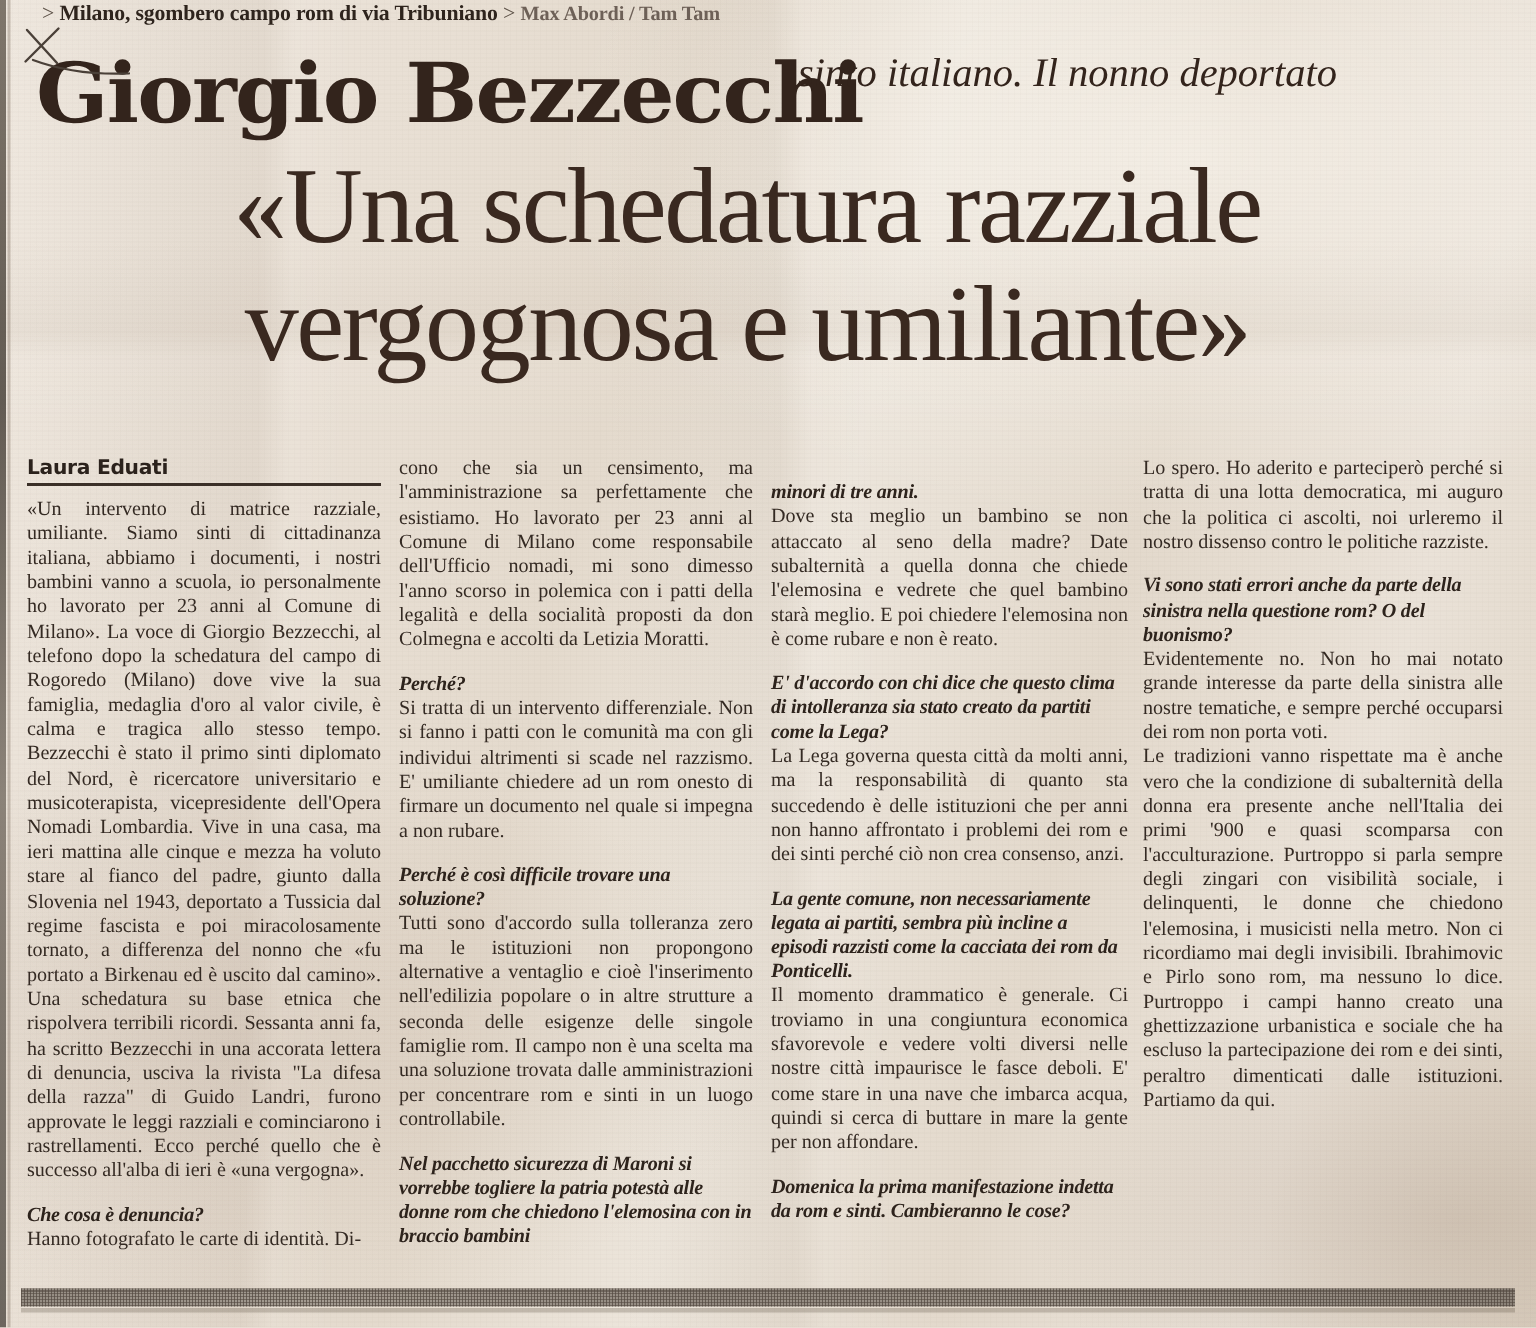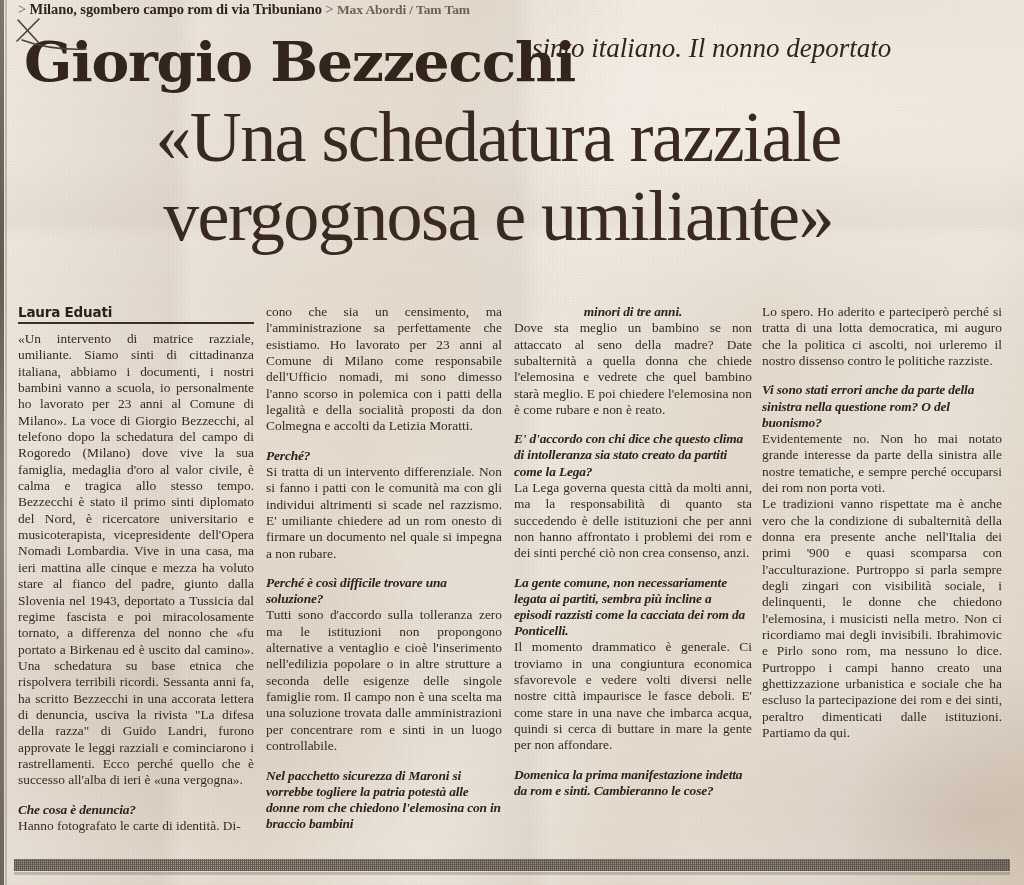"> Milano, sgombero campo rom" .kicker { left: 18px -> 28px }
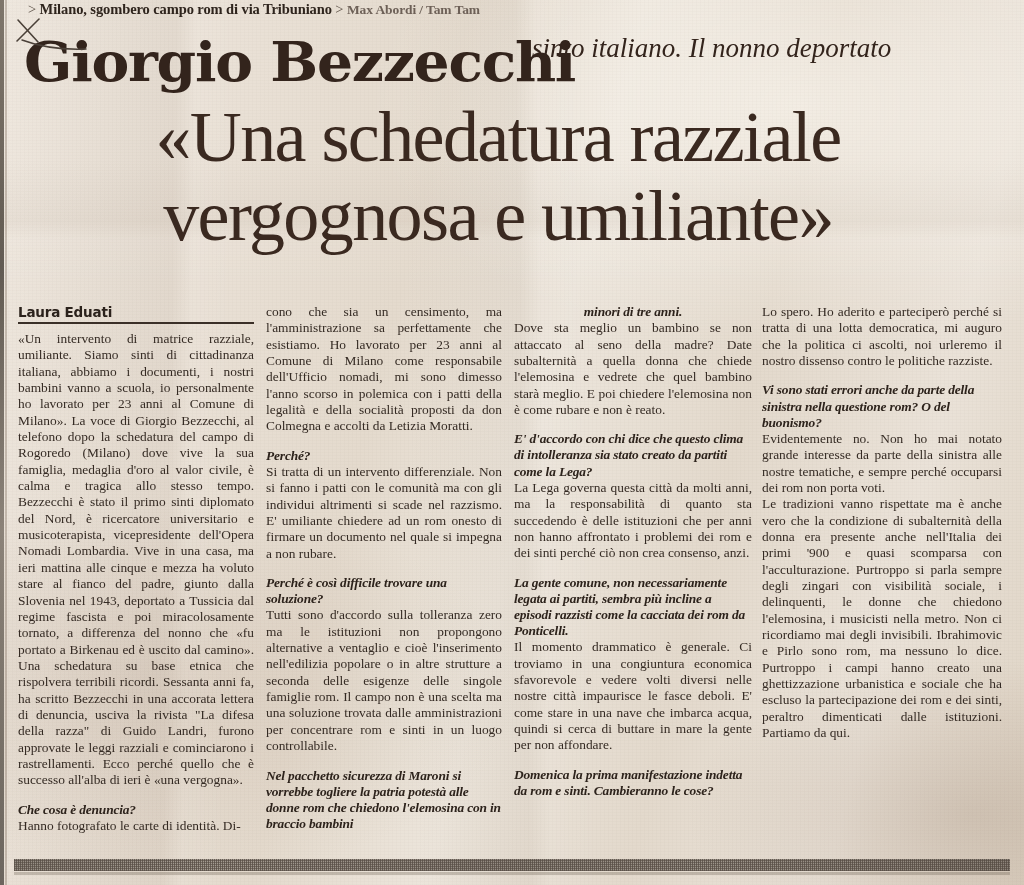"minori di tre anni." .q.first { margin-top: 0 -> 16px; text-align: center -> none }
